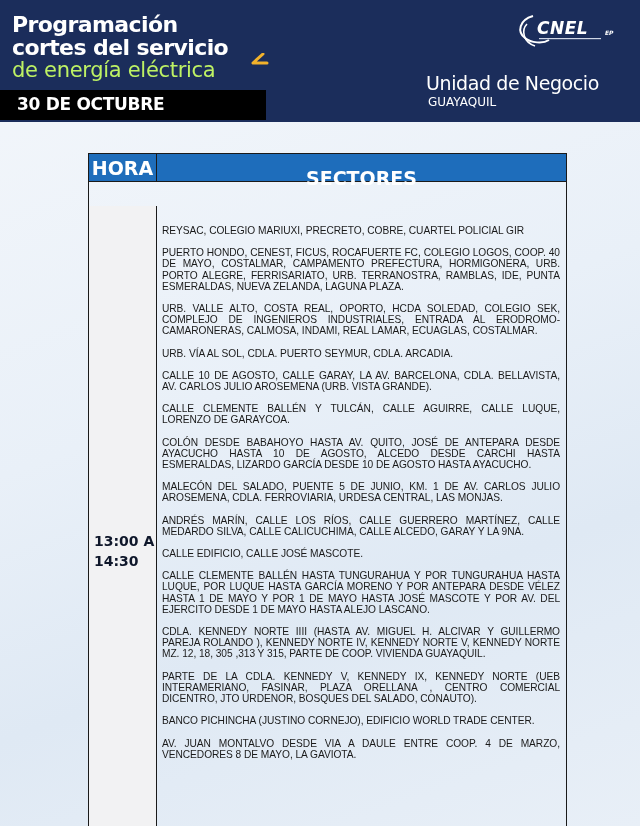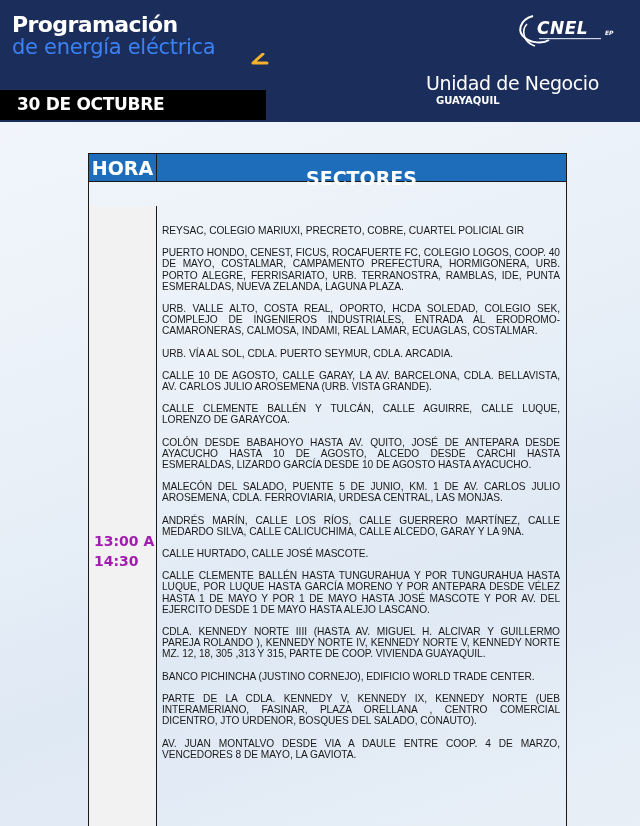"cortes del servicio" span.l2 { html: none -> <span>cortes del servicio</span> }
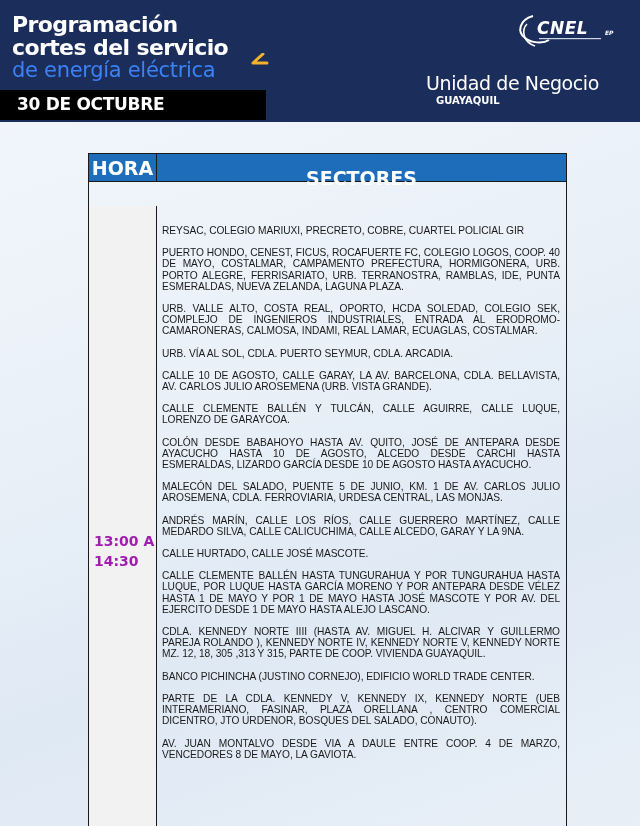"de energía eléctrica" .title .l3 { color: #3b82f6 -> #bef264 }
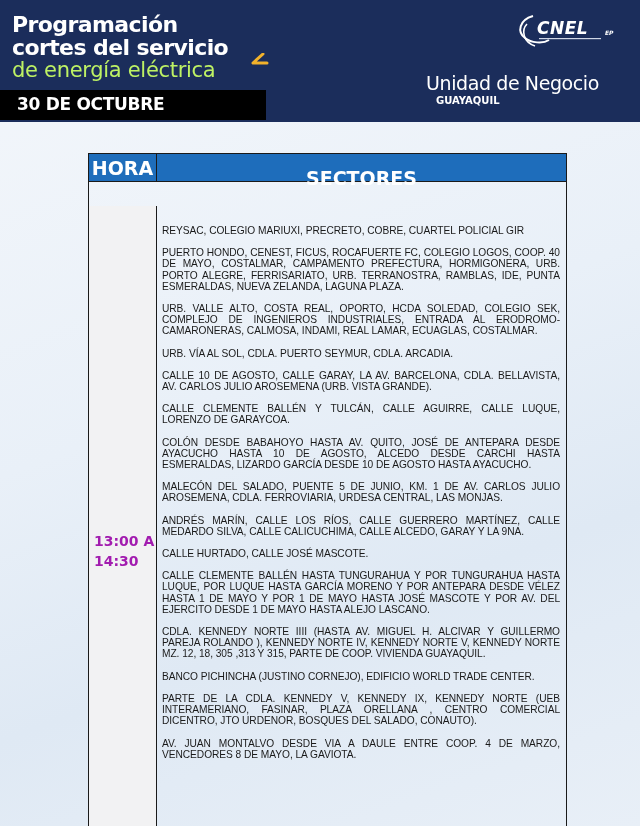"GUAYAQUIL" .unit .u2 { font-size: 10px -> 12px; font-weight: bold -> normal; margin-left: 10px -> 2px }
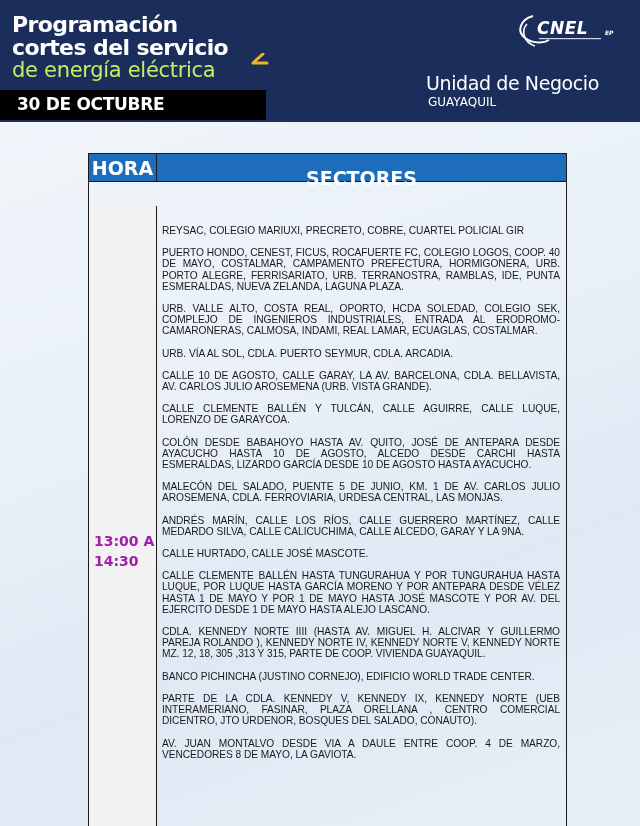"13:00 A" .td-hora span { color: #a21caf -> #0f172a }
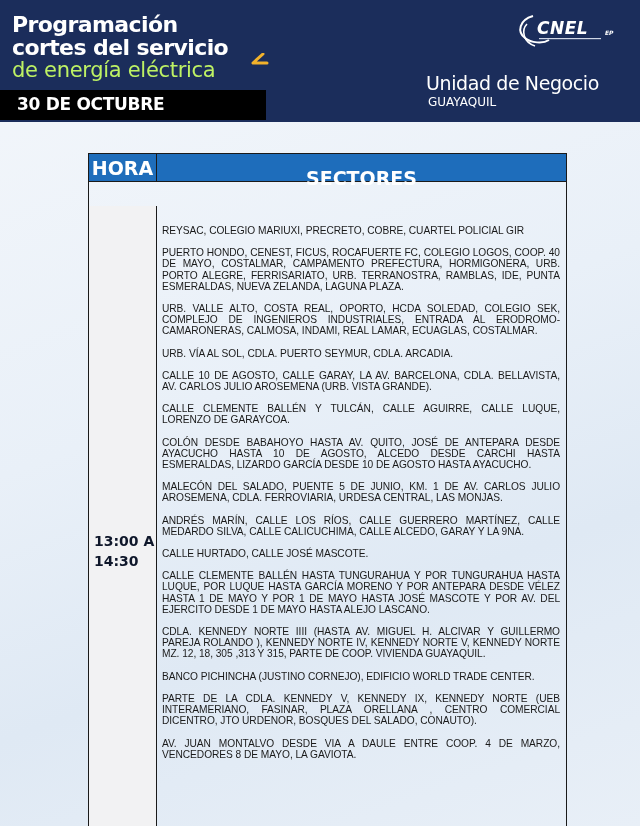"CALLE HURTADO, CALLE JOSÉ MASCOTE." p.sector { text: HURTADO -> EDIFICIO }
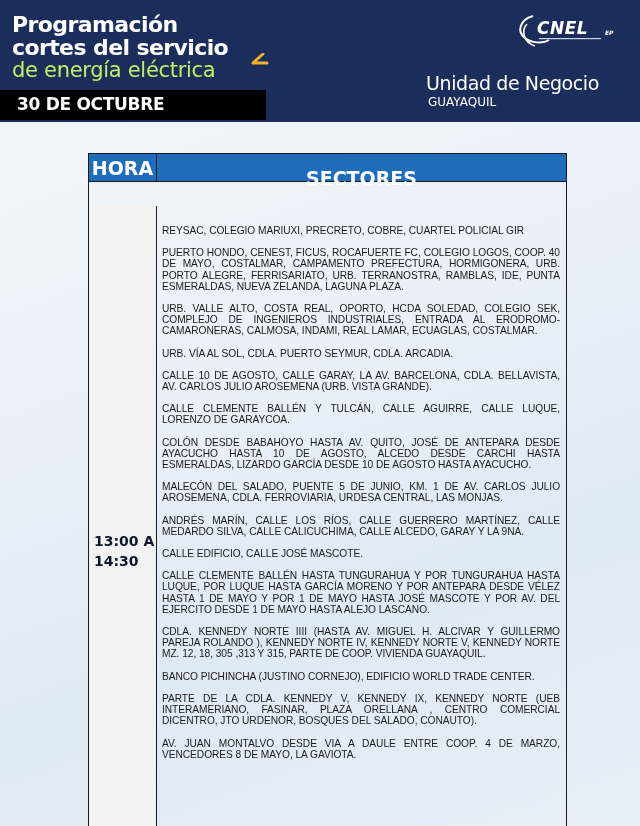"BANCO PICHINCHA (JUSTINO CORNEJO)," p.sector { order: before "PARTE DE LA CDLA. KENNEDY" -> after "PARTE DE LA CDLA. KENNEDY" }
